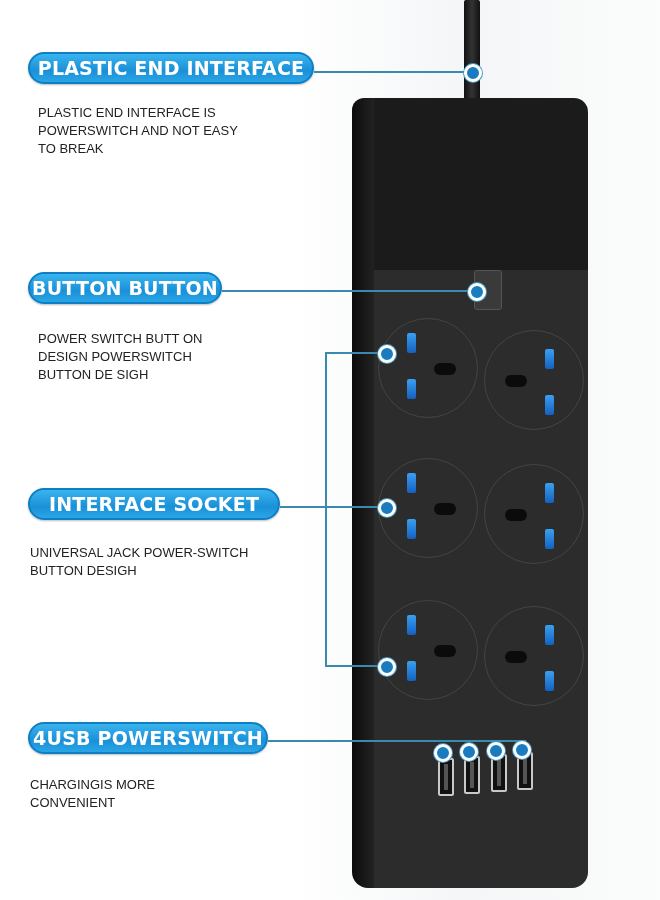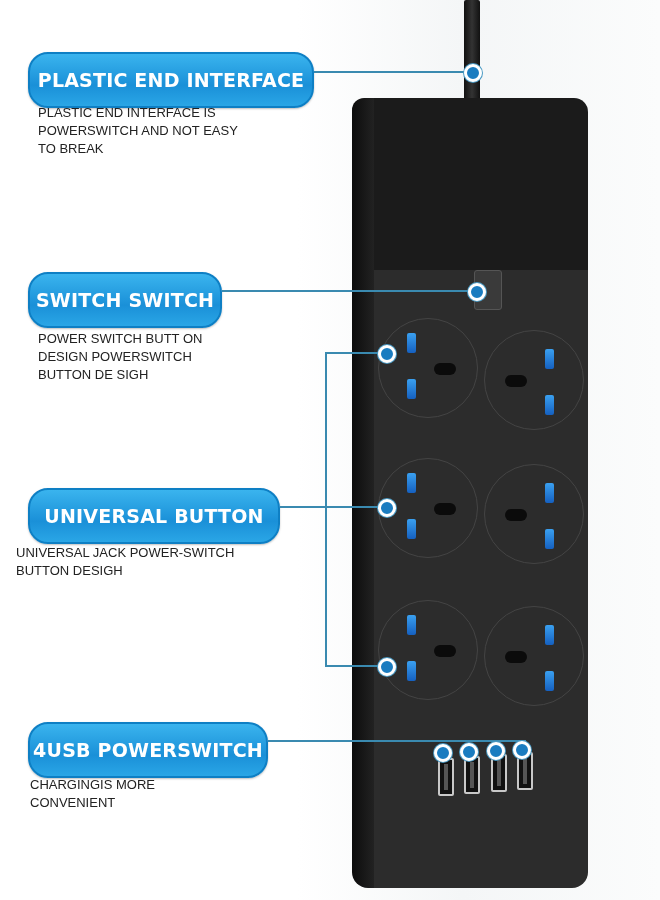"PLASTIC END INTERFACE" .pill { height: 56px -> 32px }
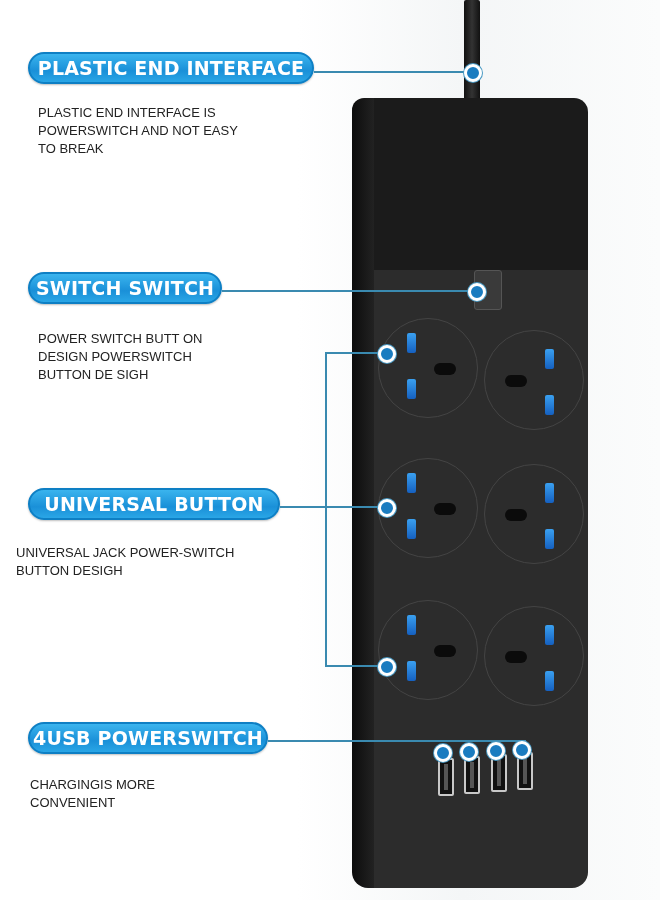"SWITCH SWITCH" div.pill { text: SWITCH SWITCH -> BUTTON BUTTON }
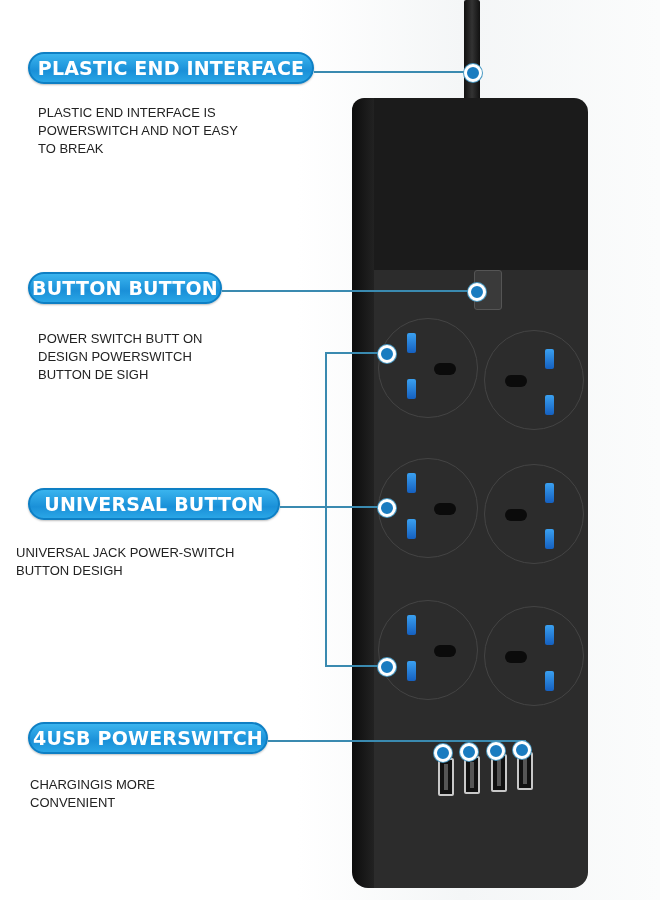"UNIVERSAL BUTTON" div.pill { text: UNIVERSAL BUTTON -> INTERFACE SOCKET }
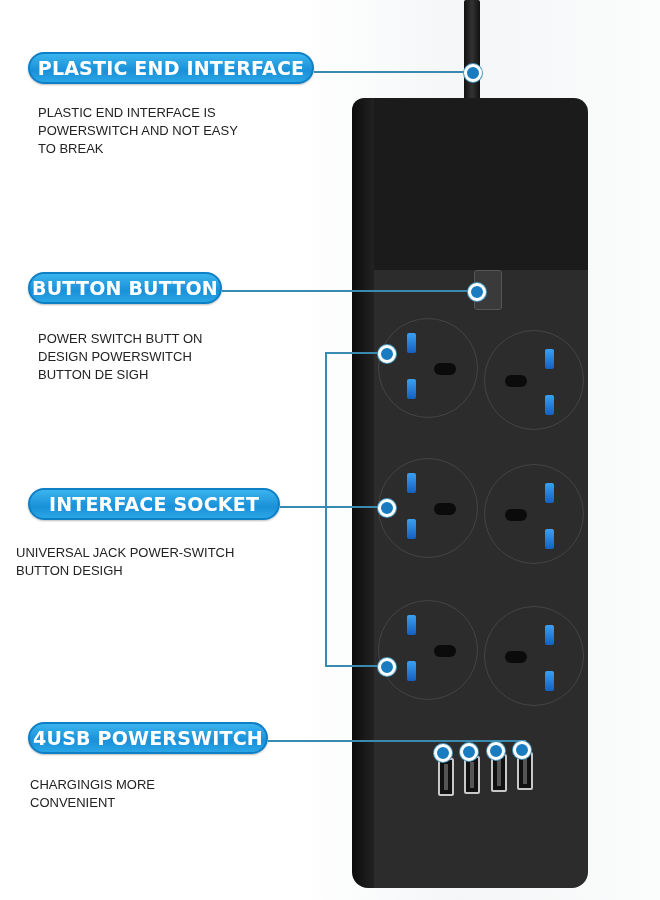"UNIVERSAL JACK POWER-SWITCH" div.desc { left: 16px -> 30px }
